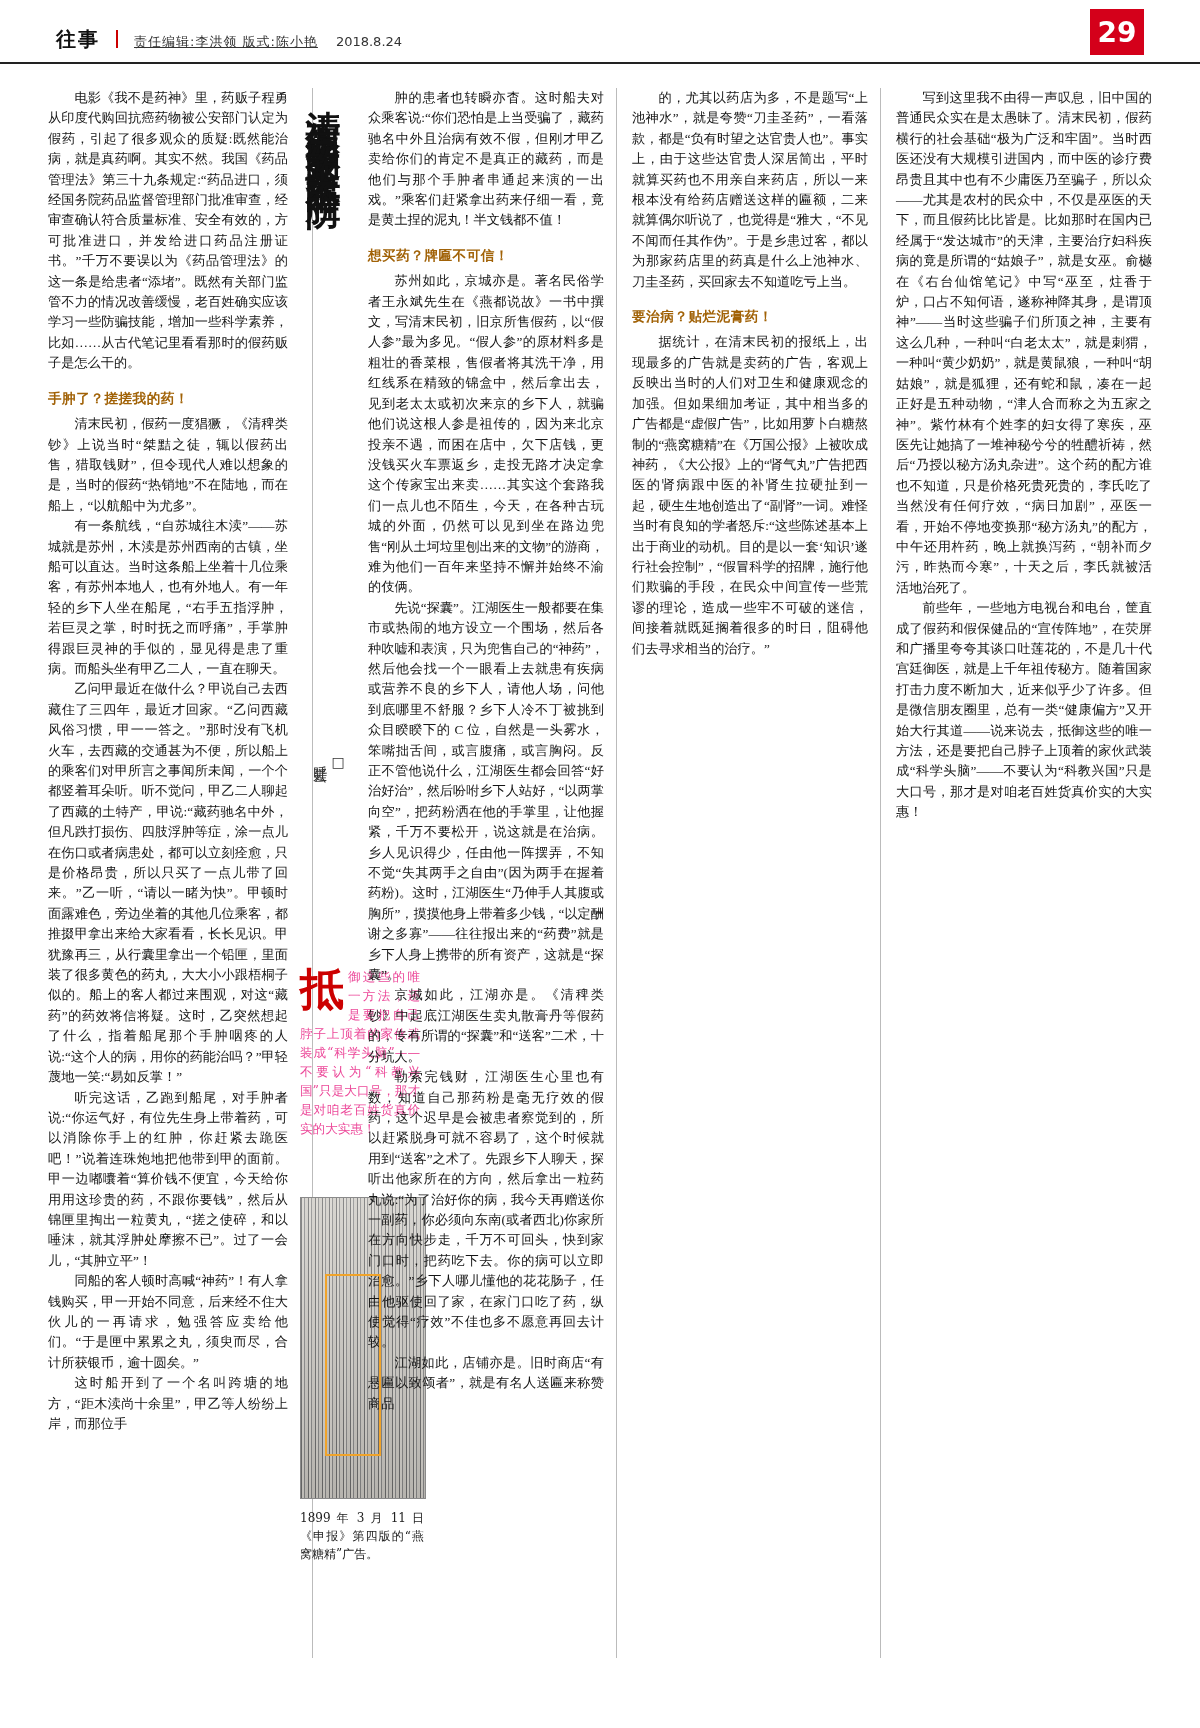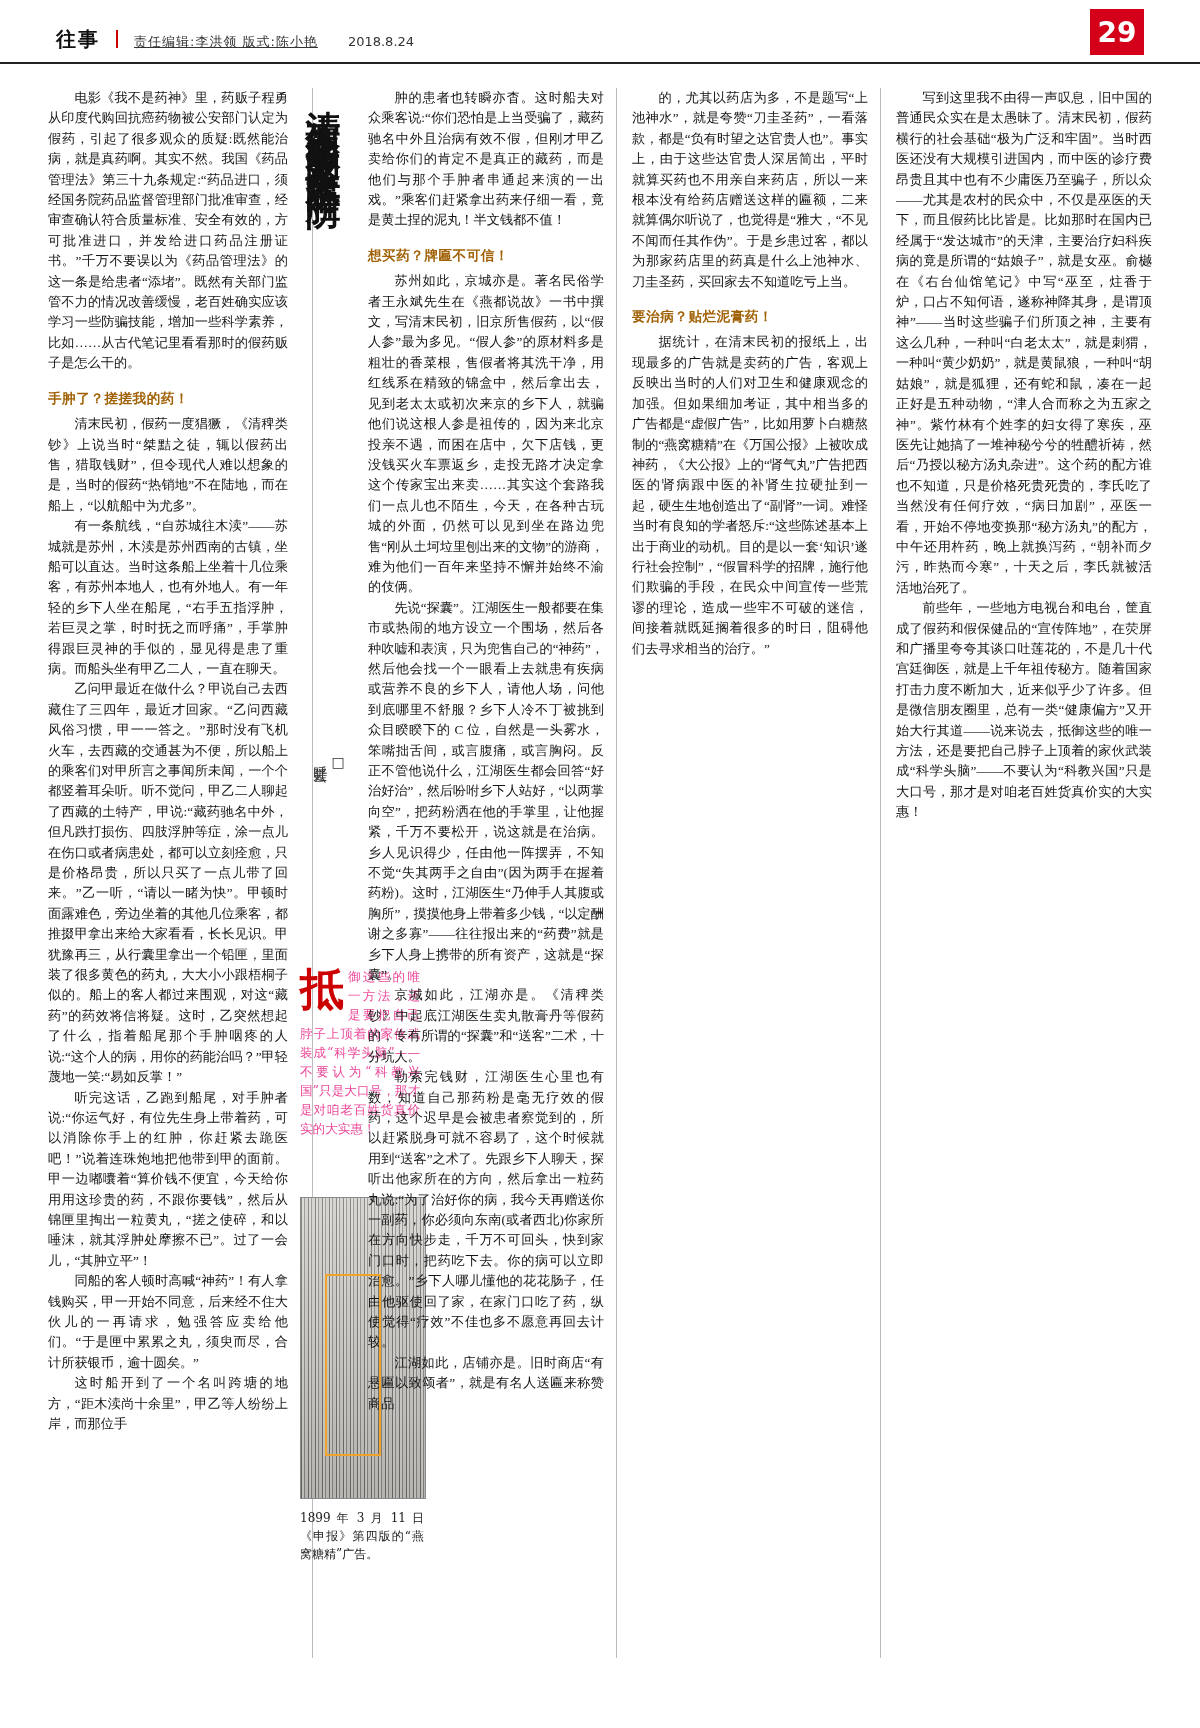"2018.8.24" span { margin-left: 20px -> 8px }
